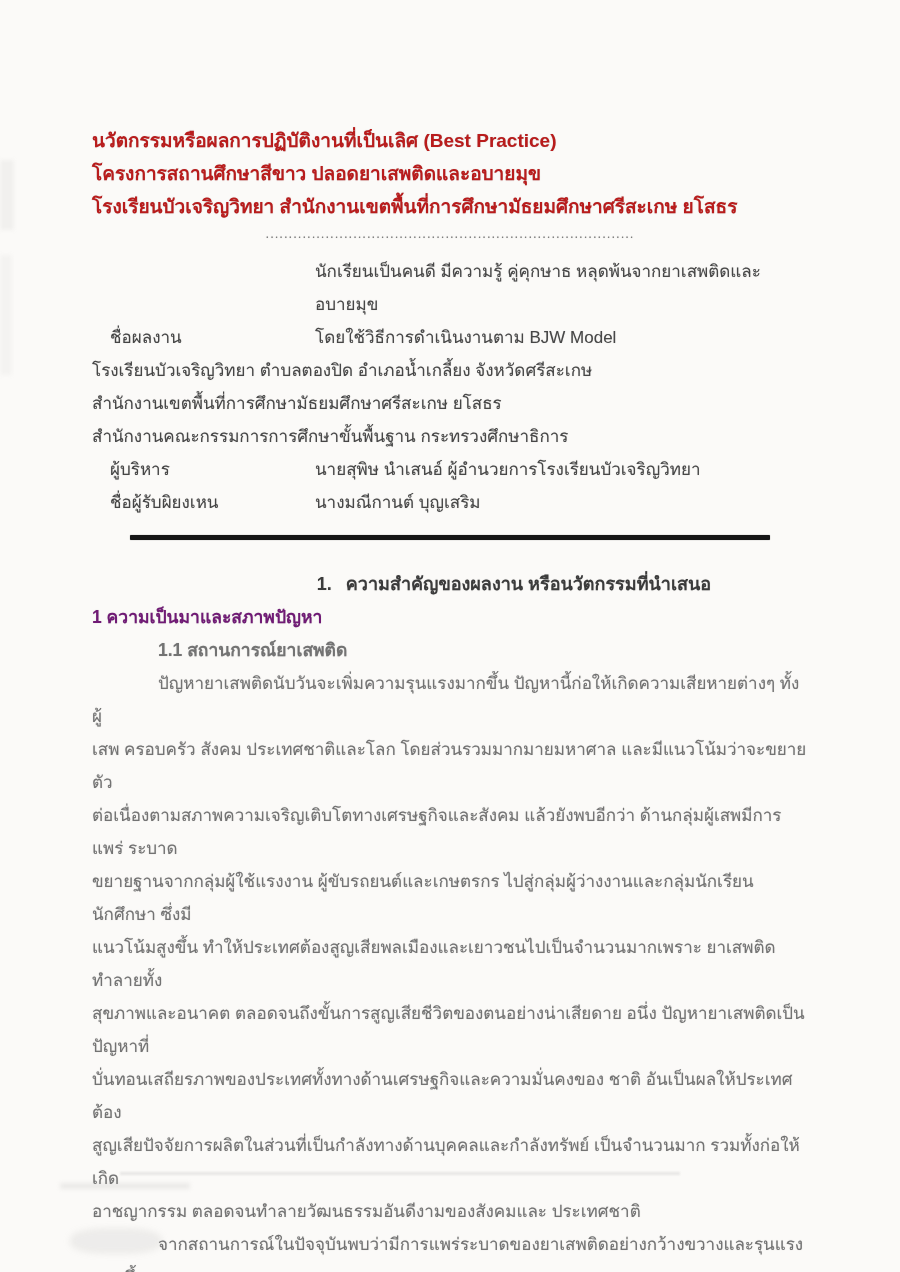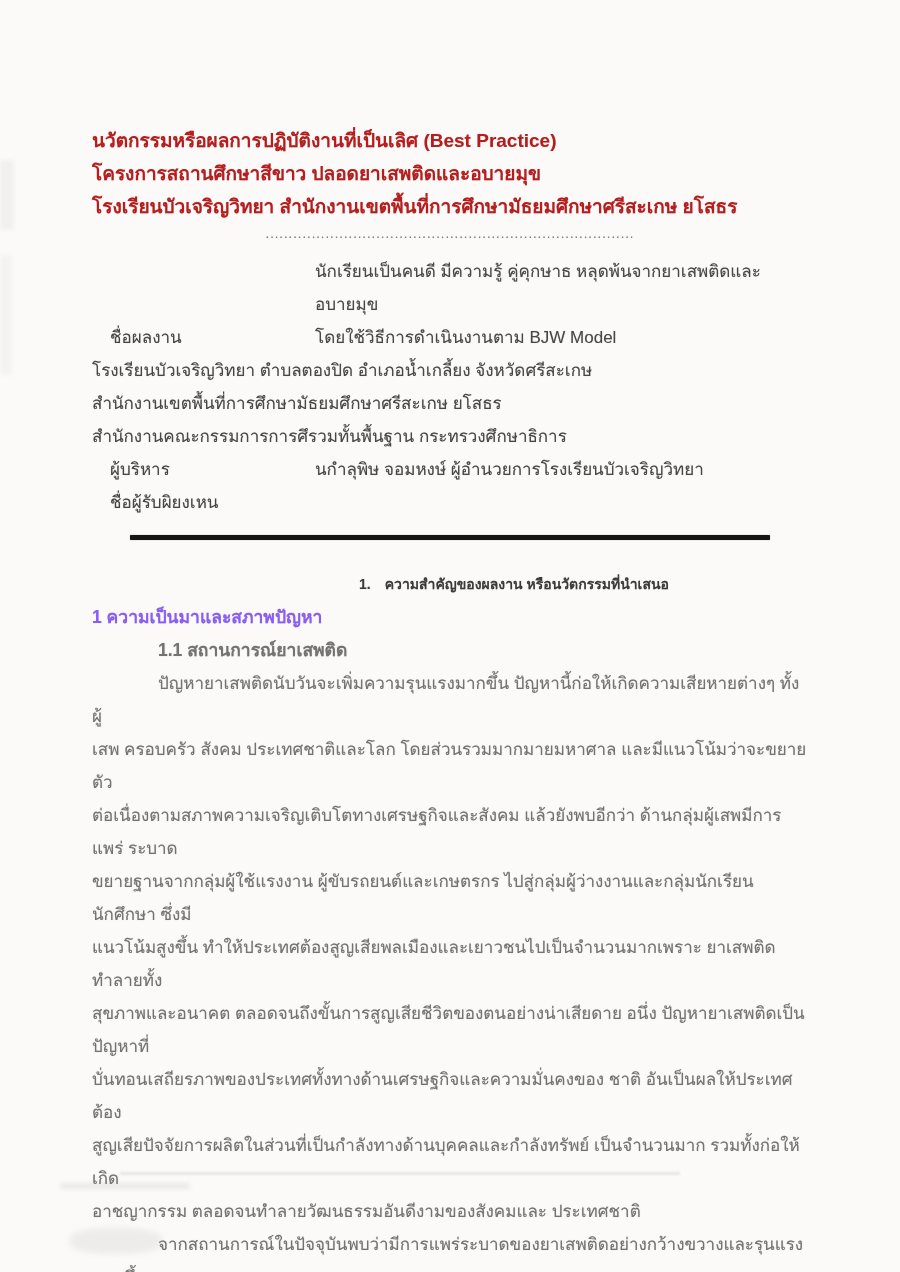"โรงเรียนบัวเจริญวิทยา ตำบลตองปิด" div.info-value { text: สำนักงานคณะกรรมการการศึรวมทั้นพื้นฐาน -> สำนักงานคณะกรรมการการศึกษาขั้นพื้นฐาน }
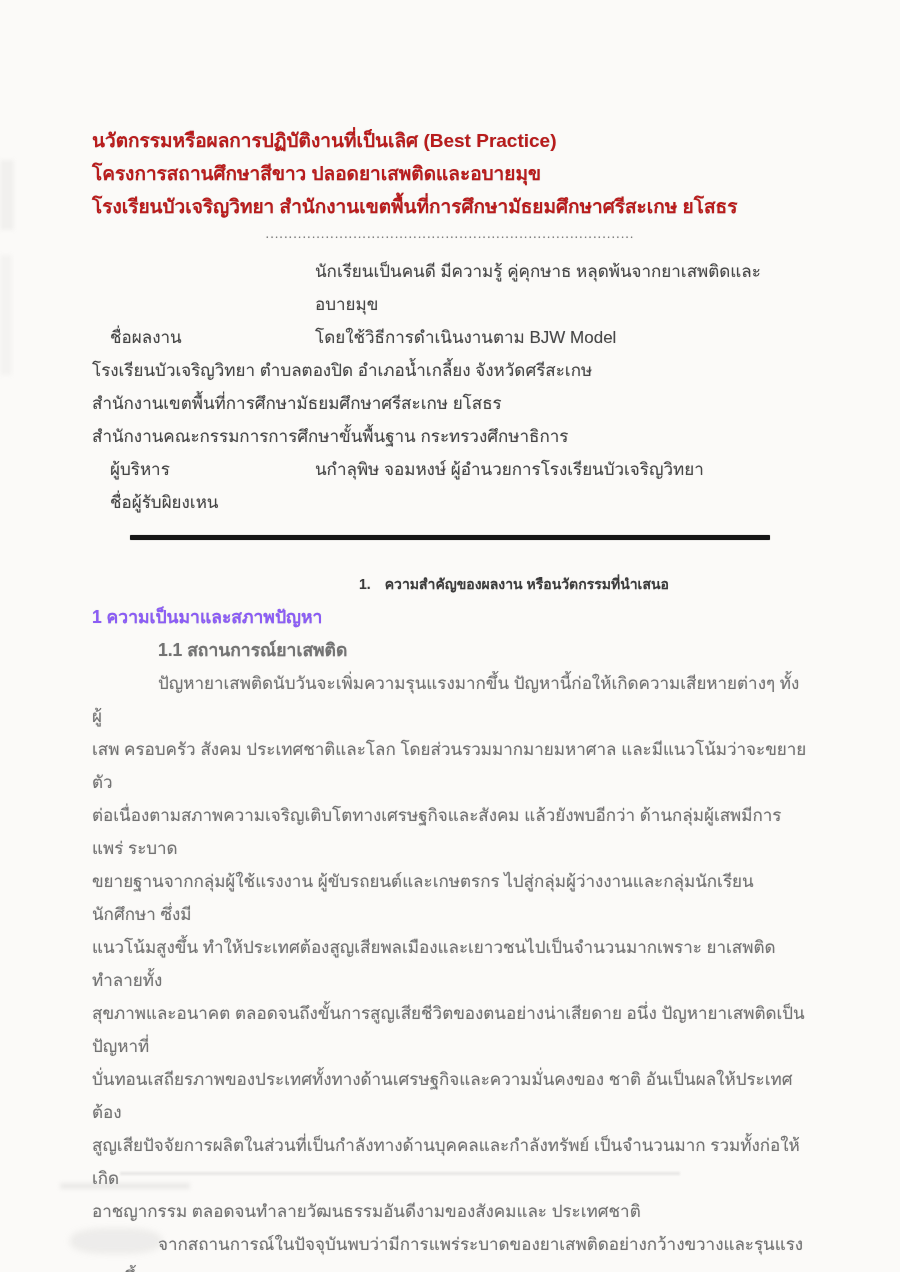"นกำลุพิษ จอมหงษ์" div.info-value { text: นกำลุพิษ จอมหงษ์ -> นายสุพิษ นำเสนอ์ }
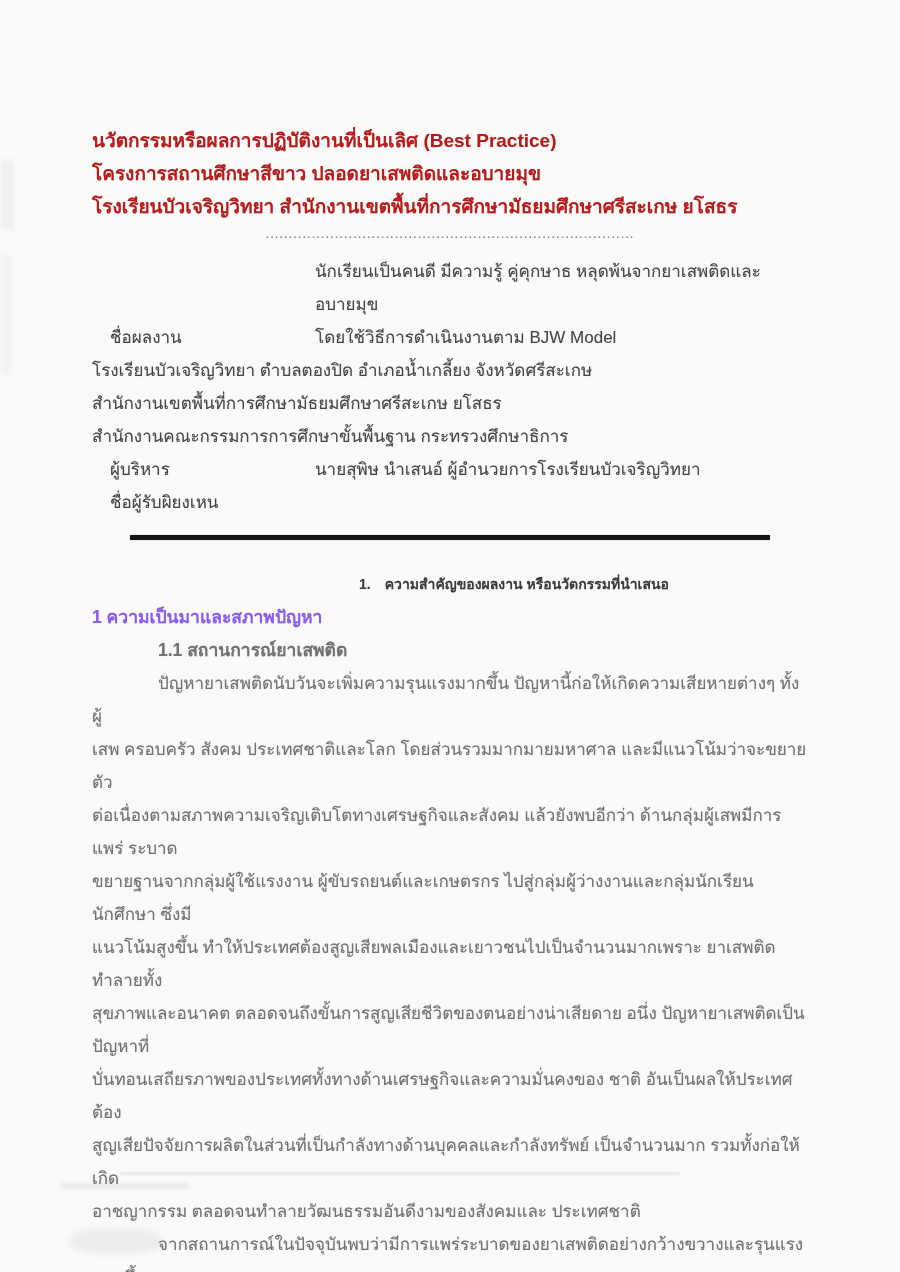"นางมณีกานต์ บุญเสริม" div.info-value { html: none -> <div>นางมณีกานต์ บุญเสริม</div> }
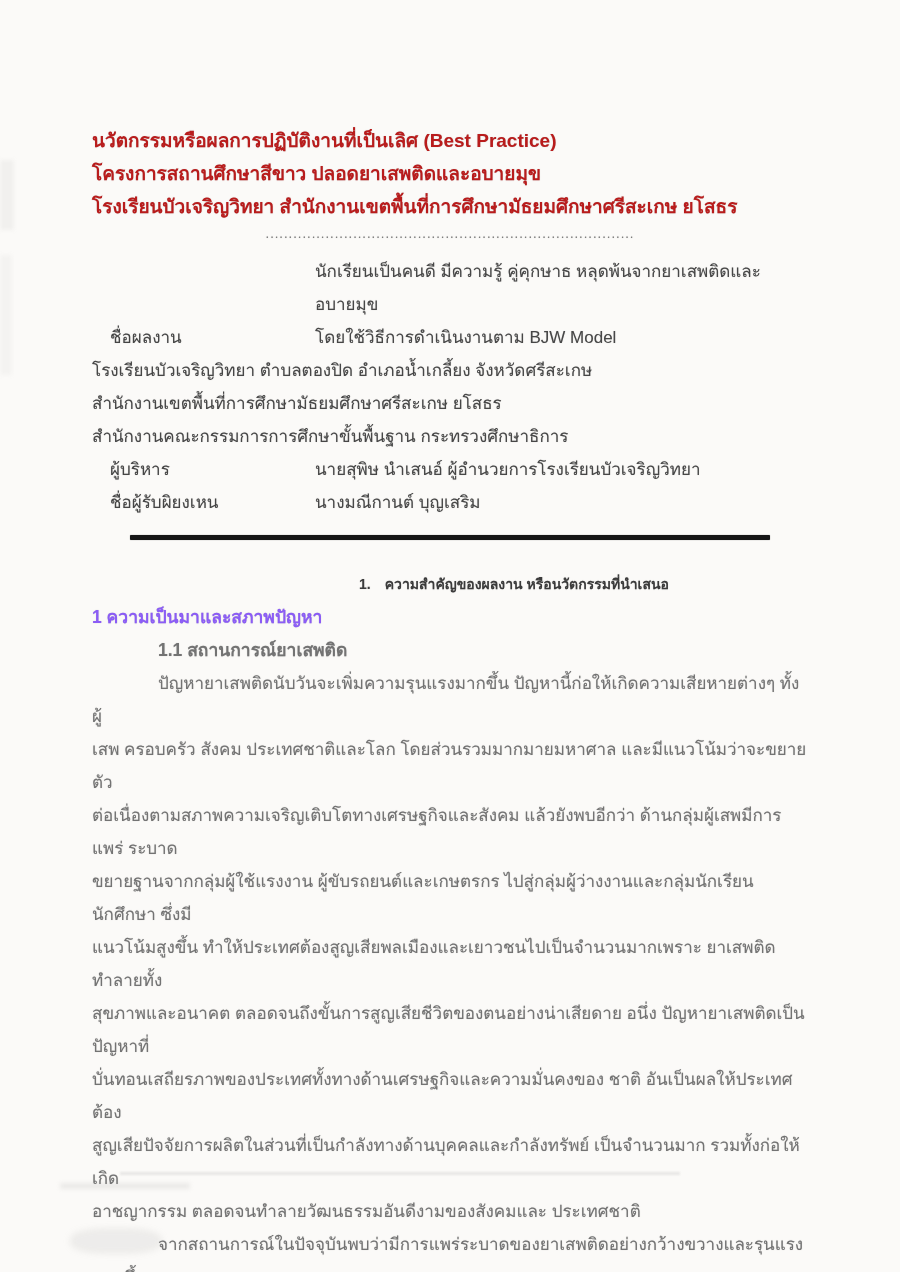"1. ความสำคัญของผลงาน" .section-heading { font-size: 14px -> 18px }
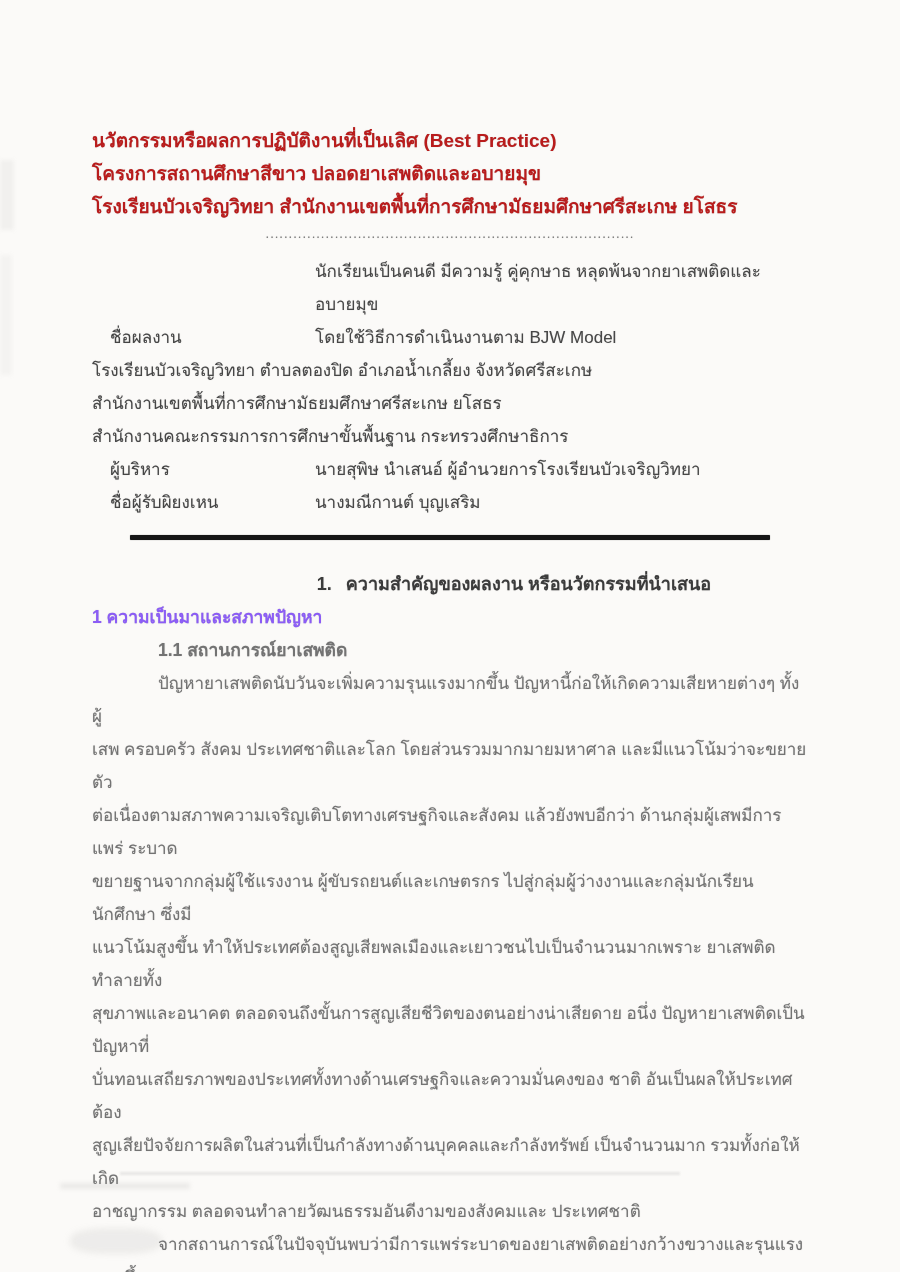"1 ความเป็นมาและสภาพปัญหา" .sub1 { color: #8b5cf6 -> #701a75 }
